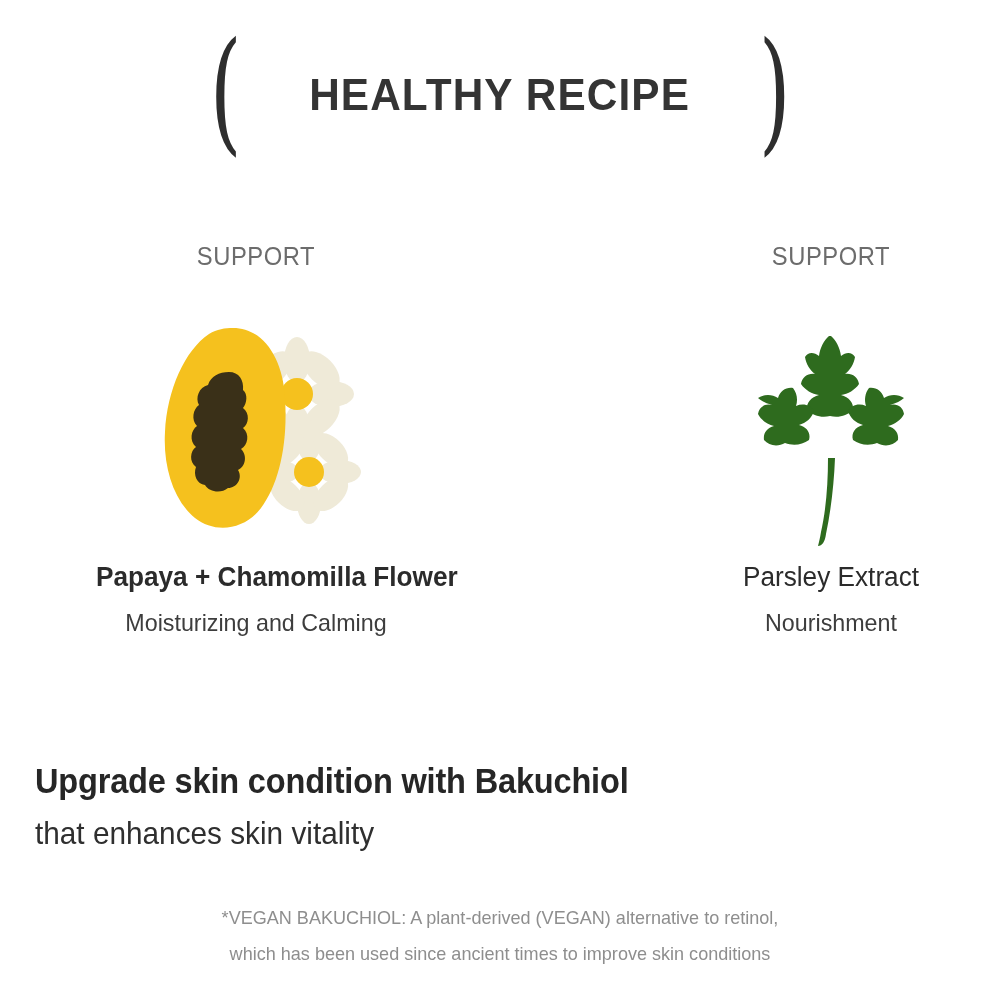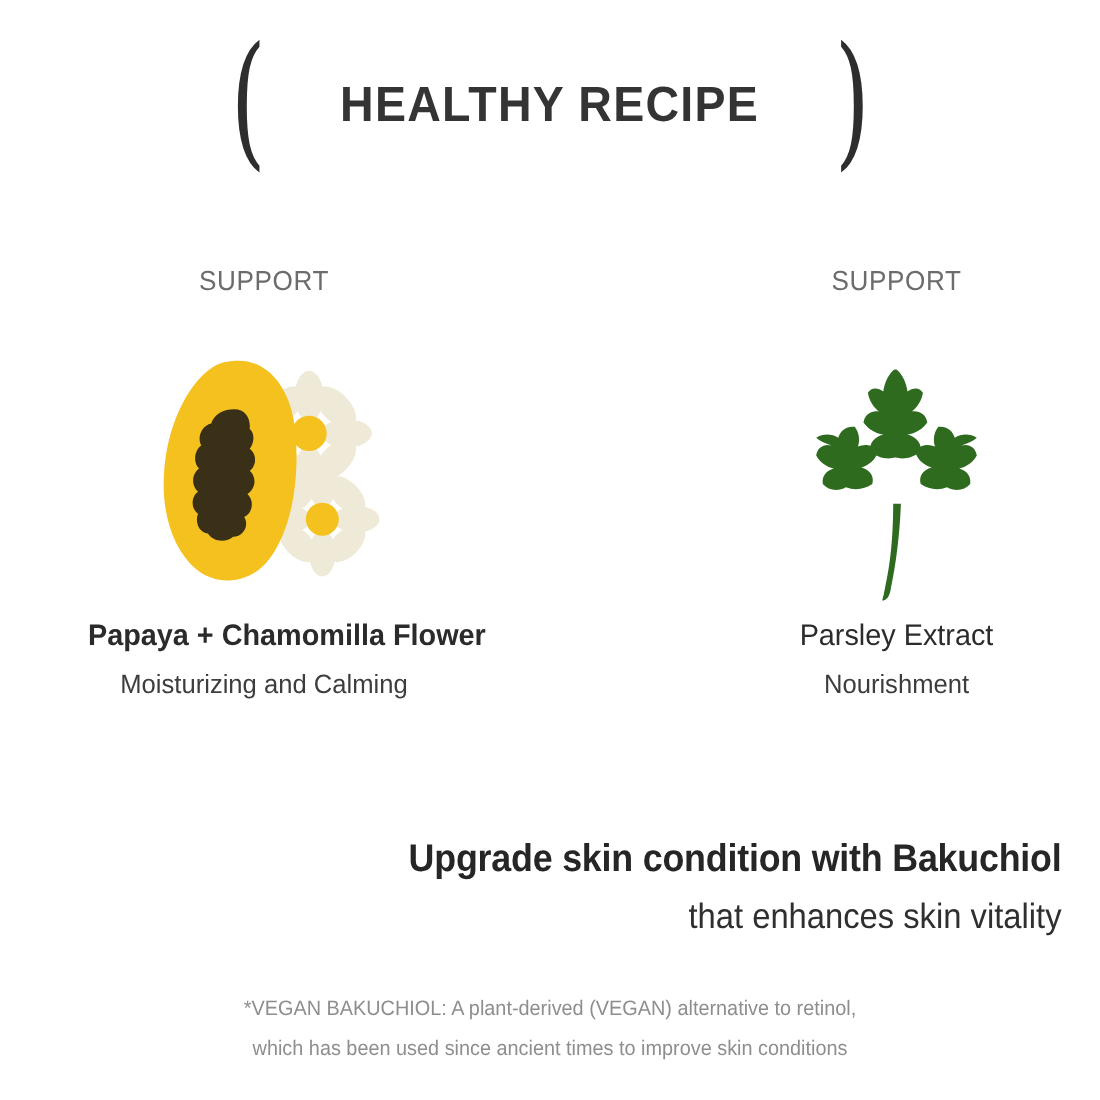"SUPPORT" .col { margin-left: none -> 16px }
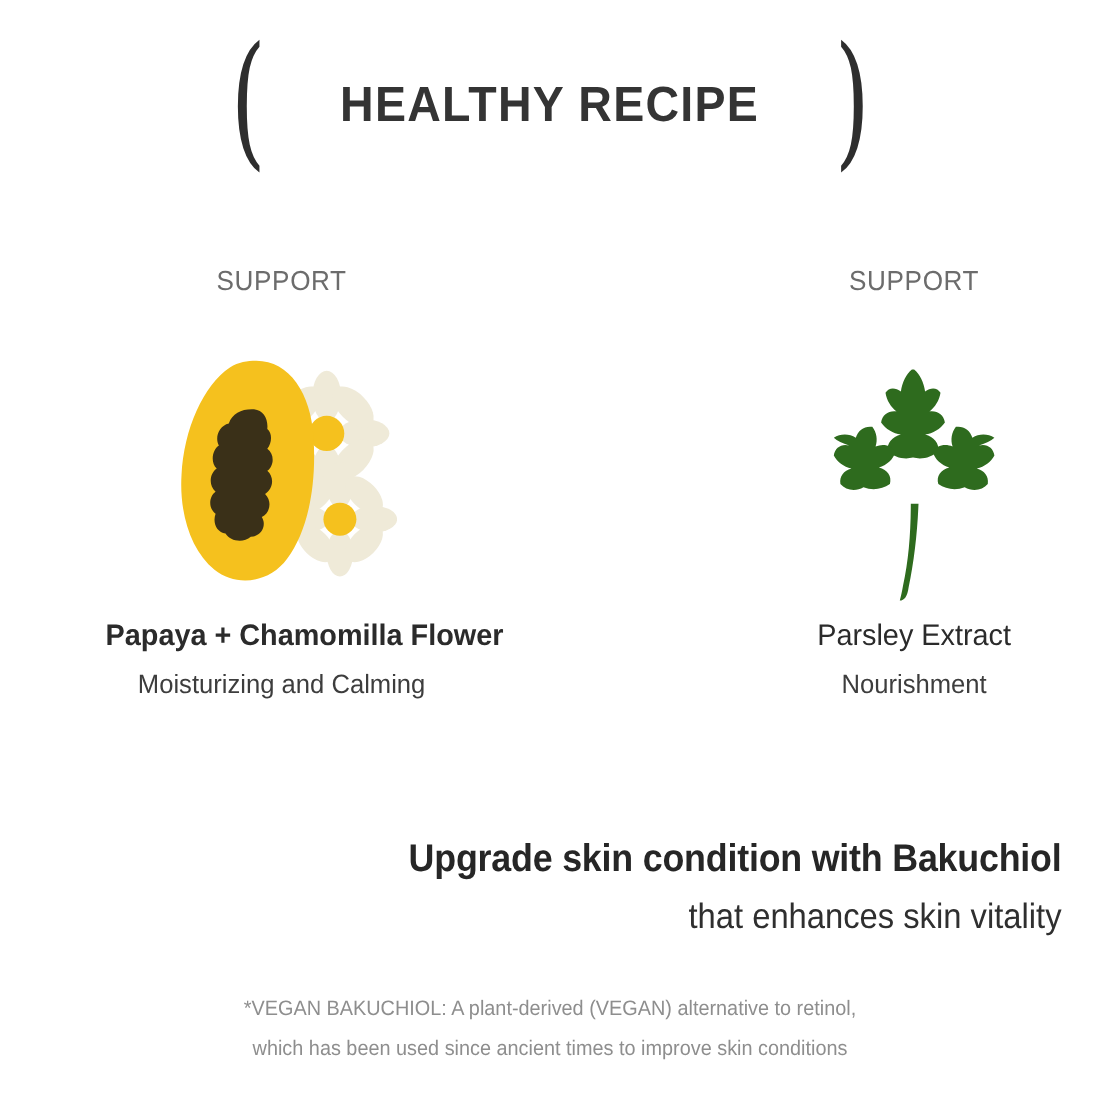"Upgrade skin condition with Bakuchiol" .headline-block { text-align: right -> left }
